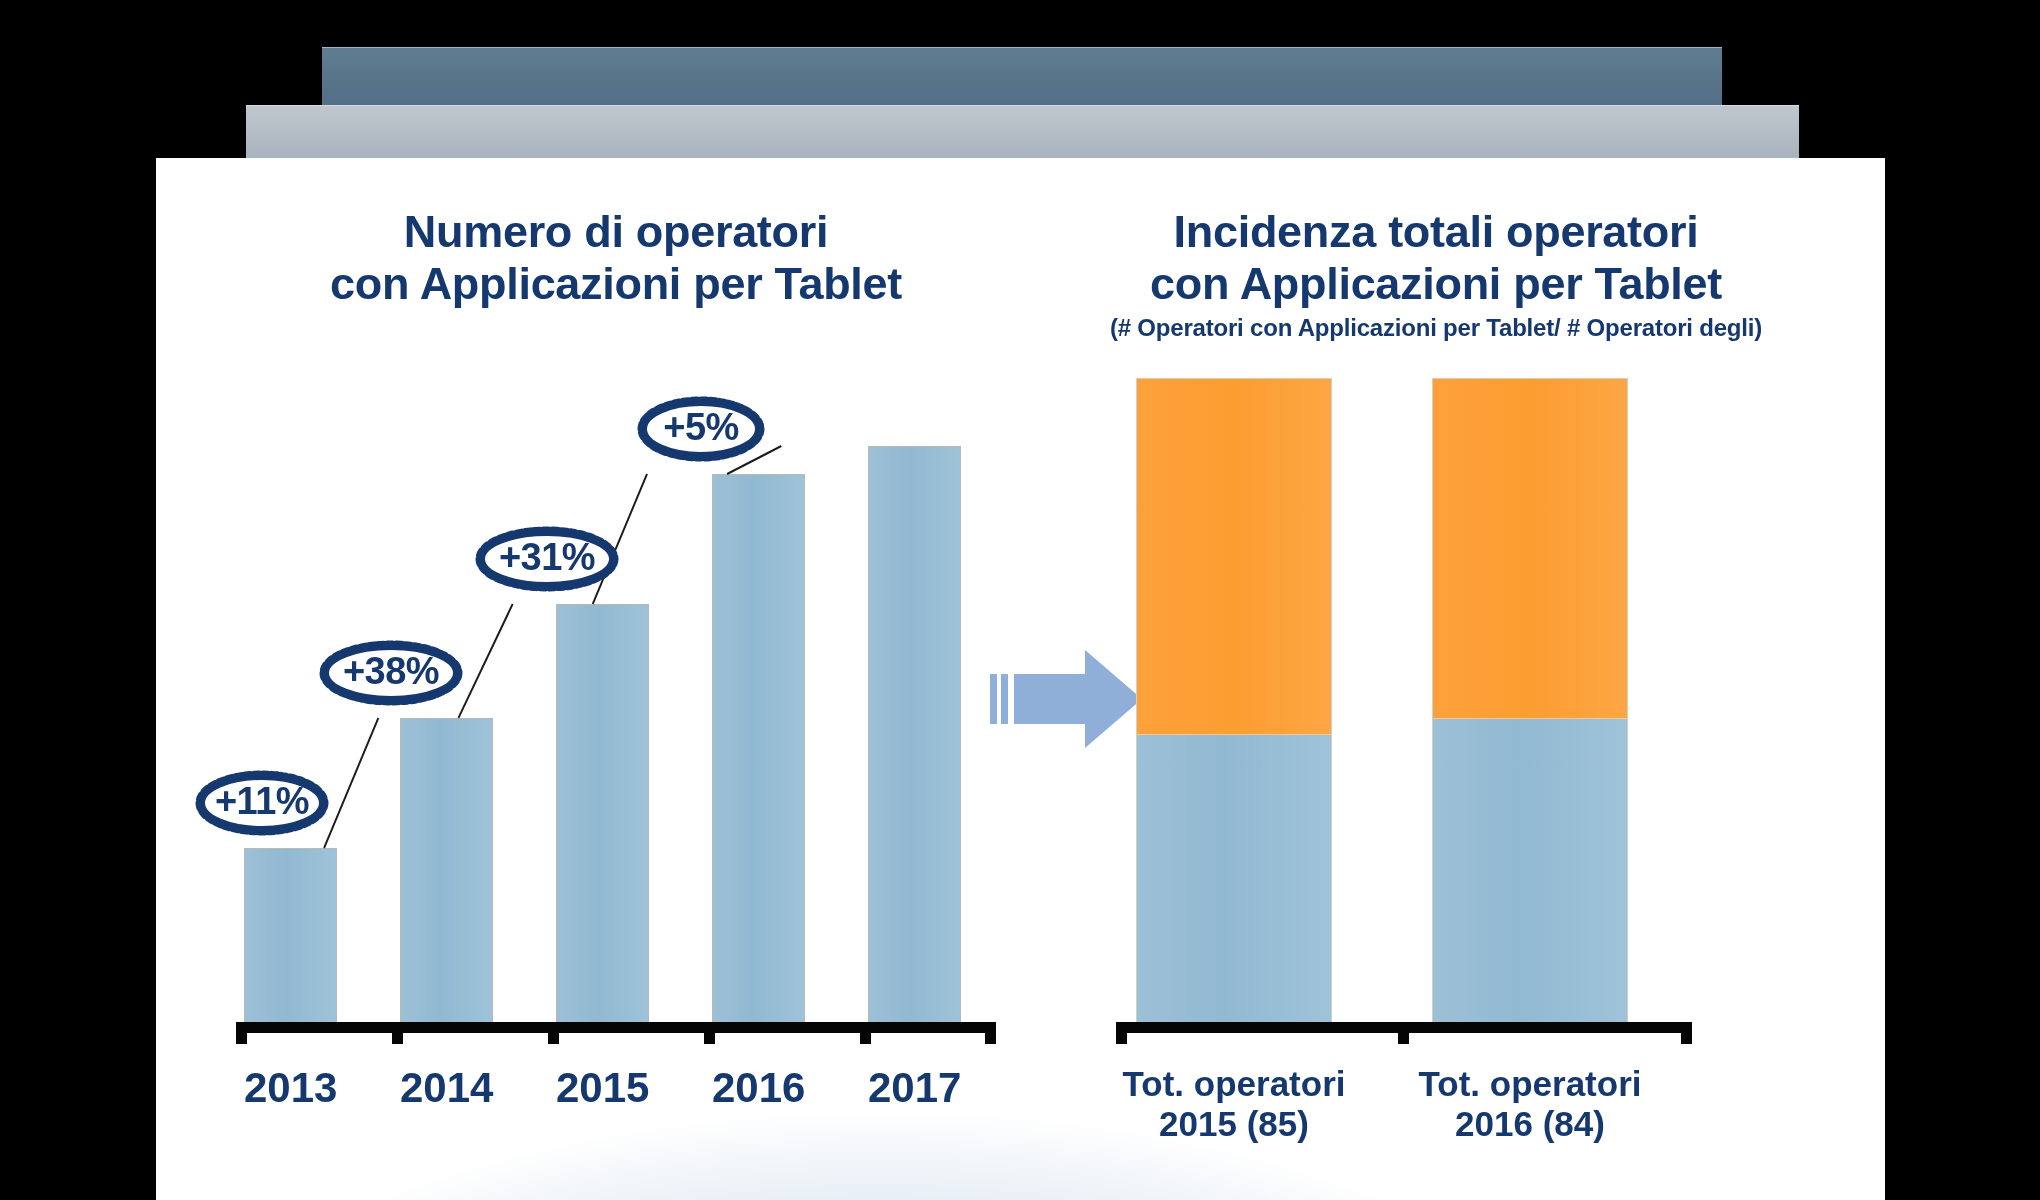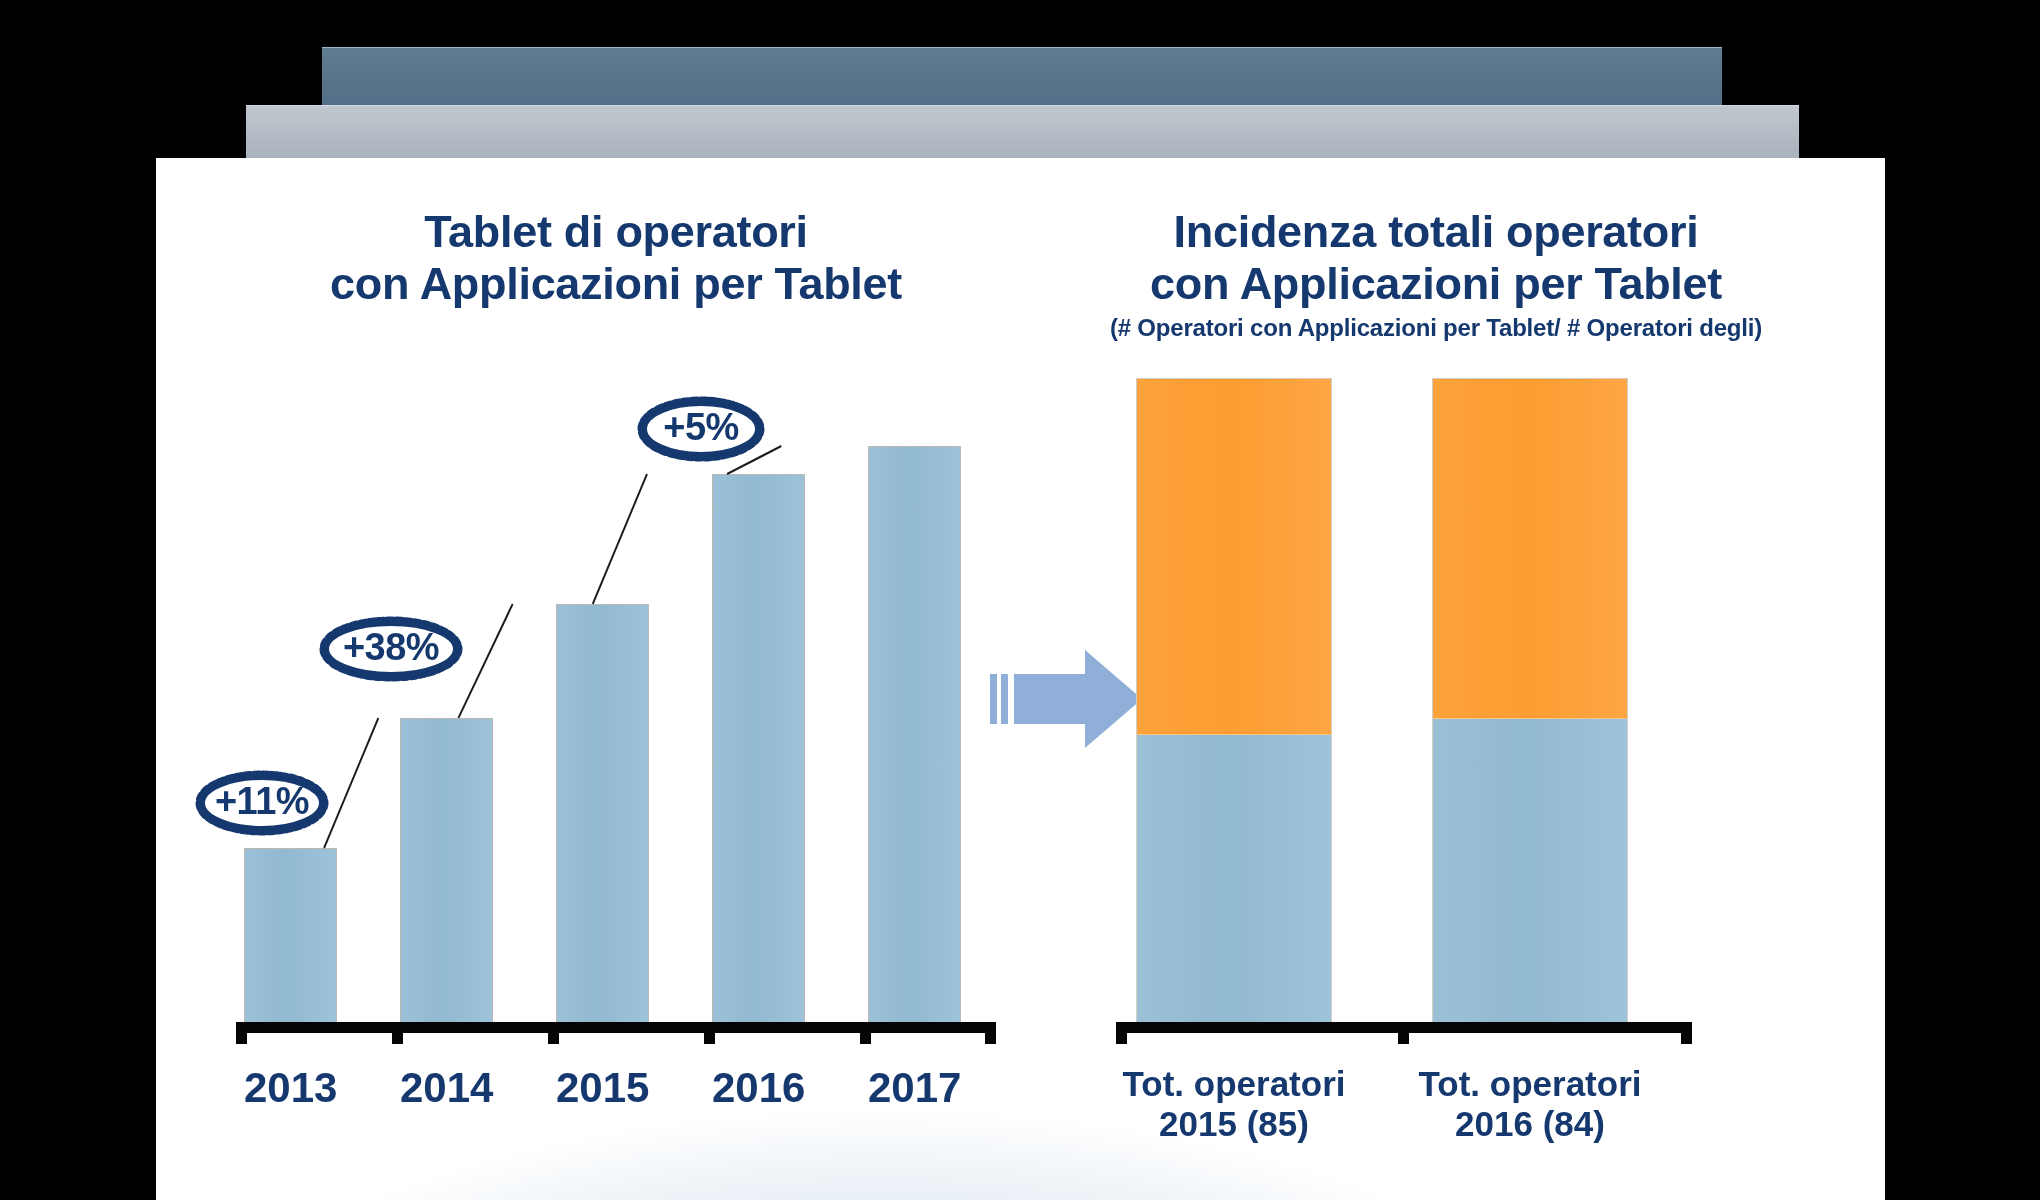"Tablet di operatori" span.ln { text: Tablet -> Numero }
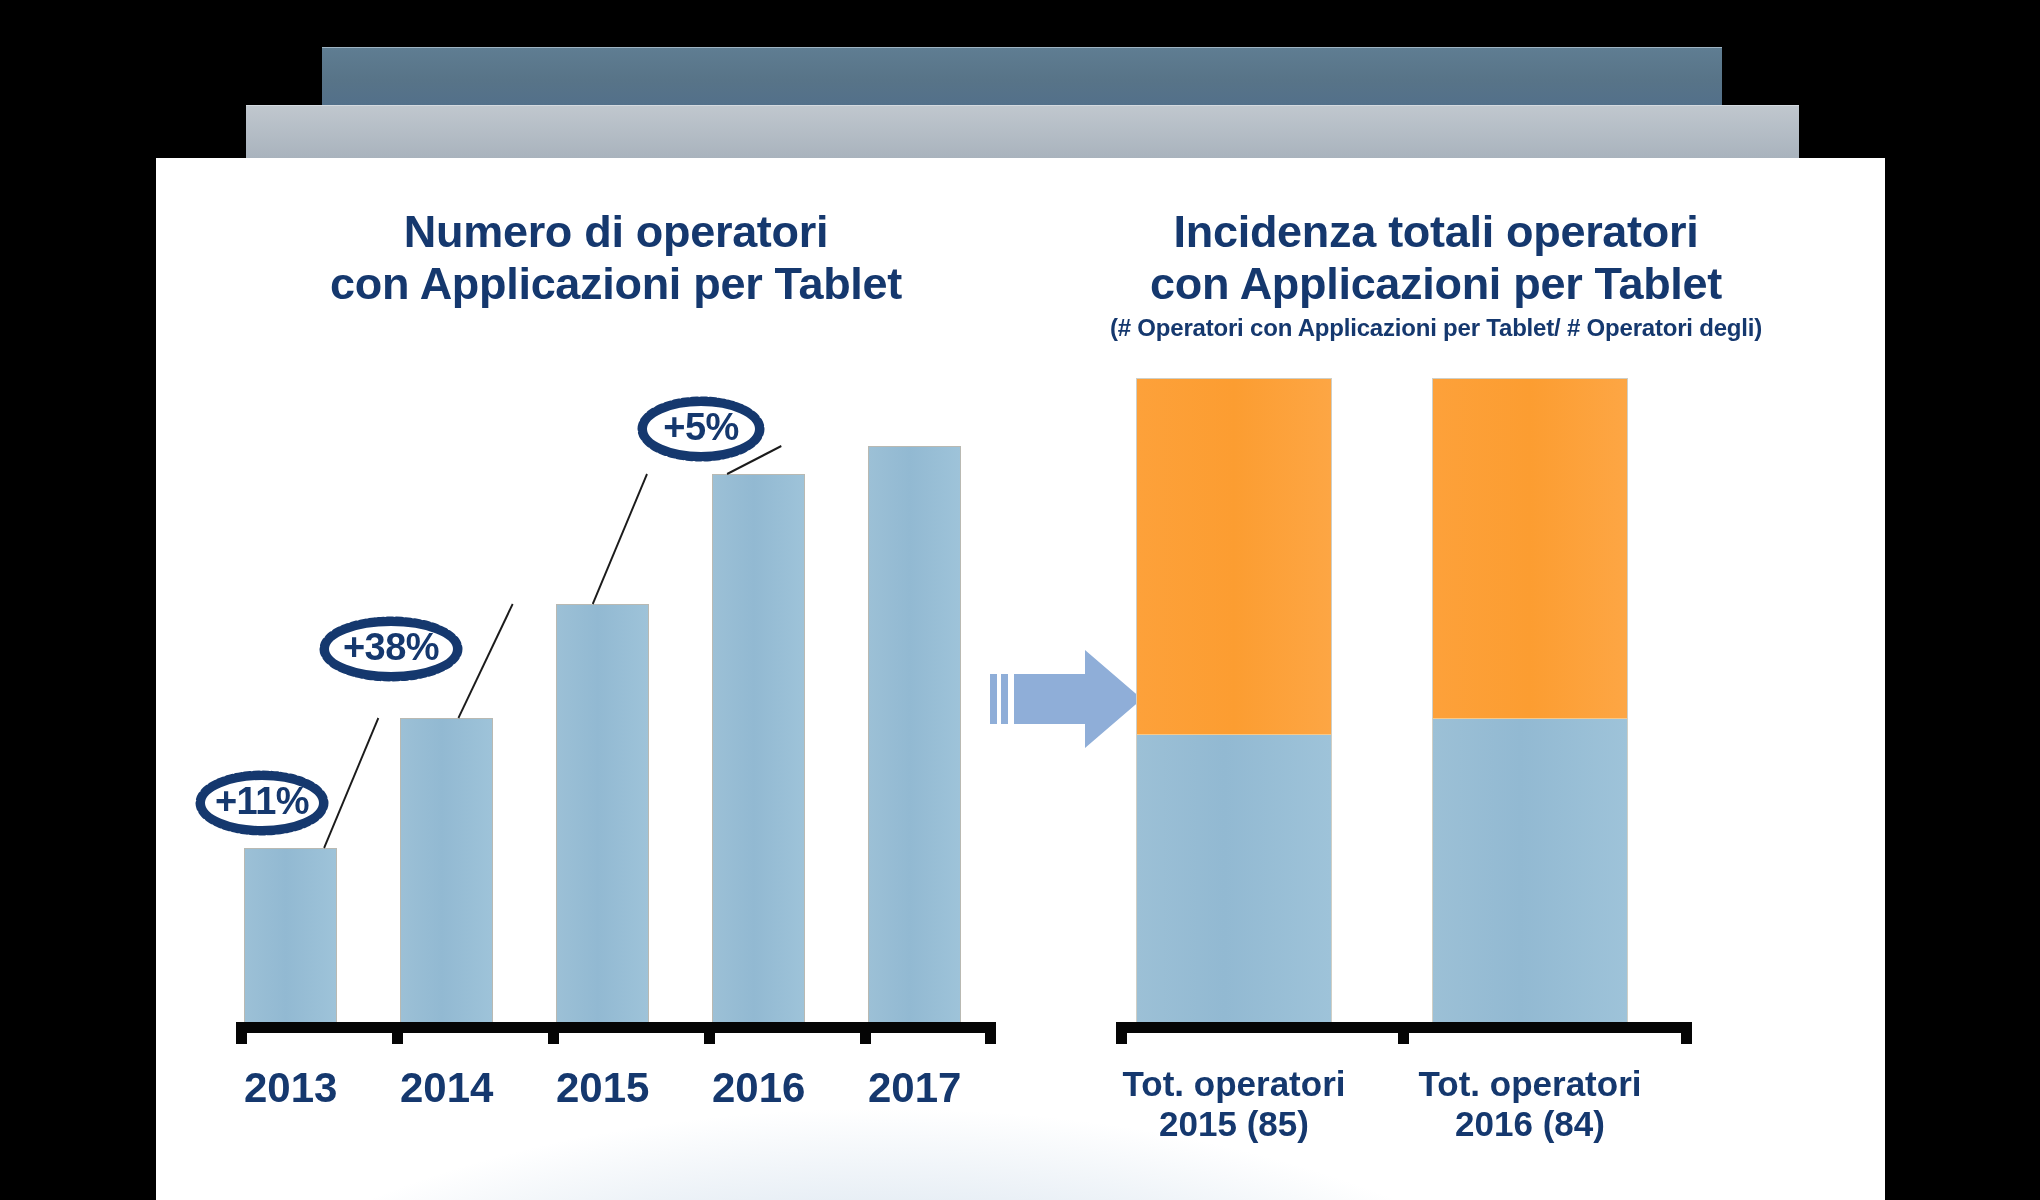"+31%" div.bubble { html: none -> <div> <svg> <ellipse></ellipse> <ellipse></ellipse> </svg> <span>+31%</span> </div> }
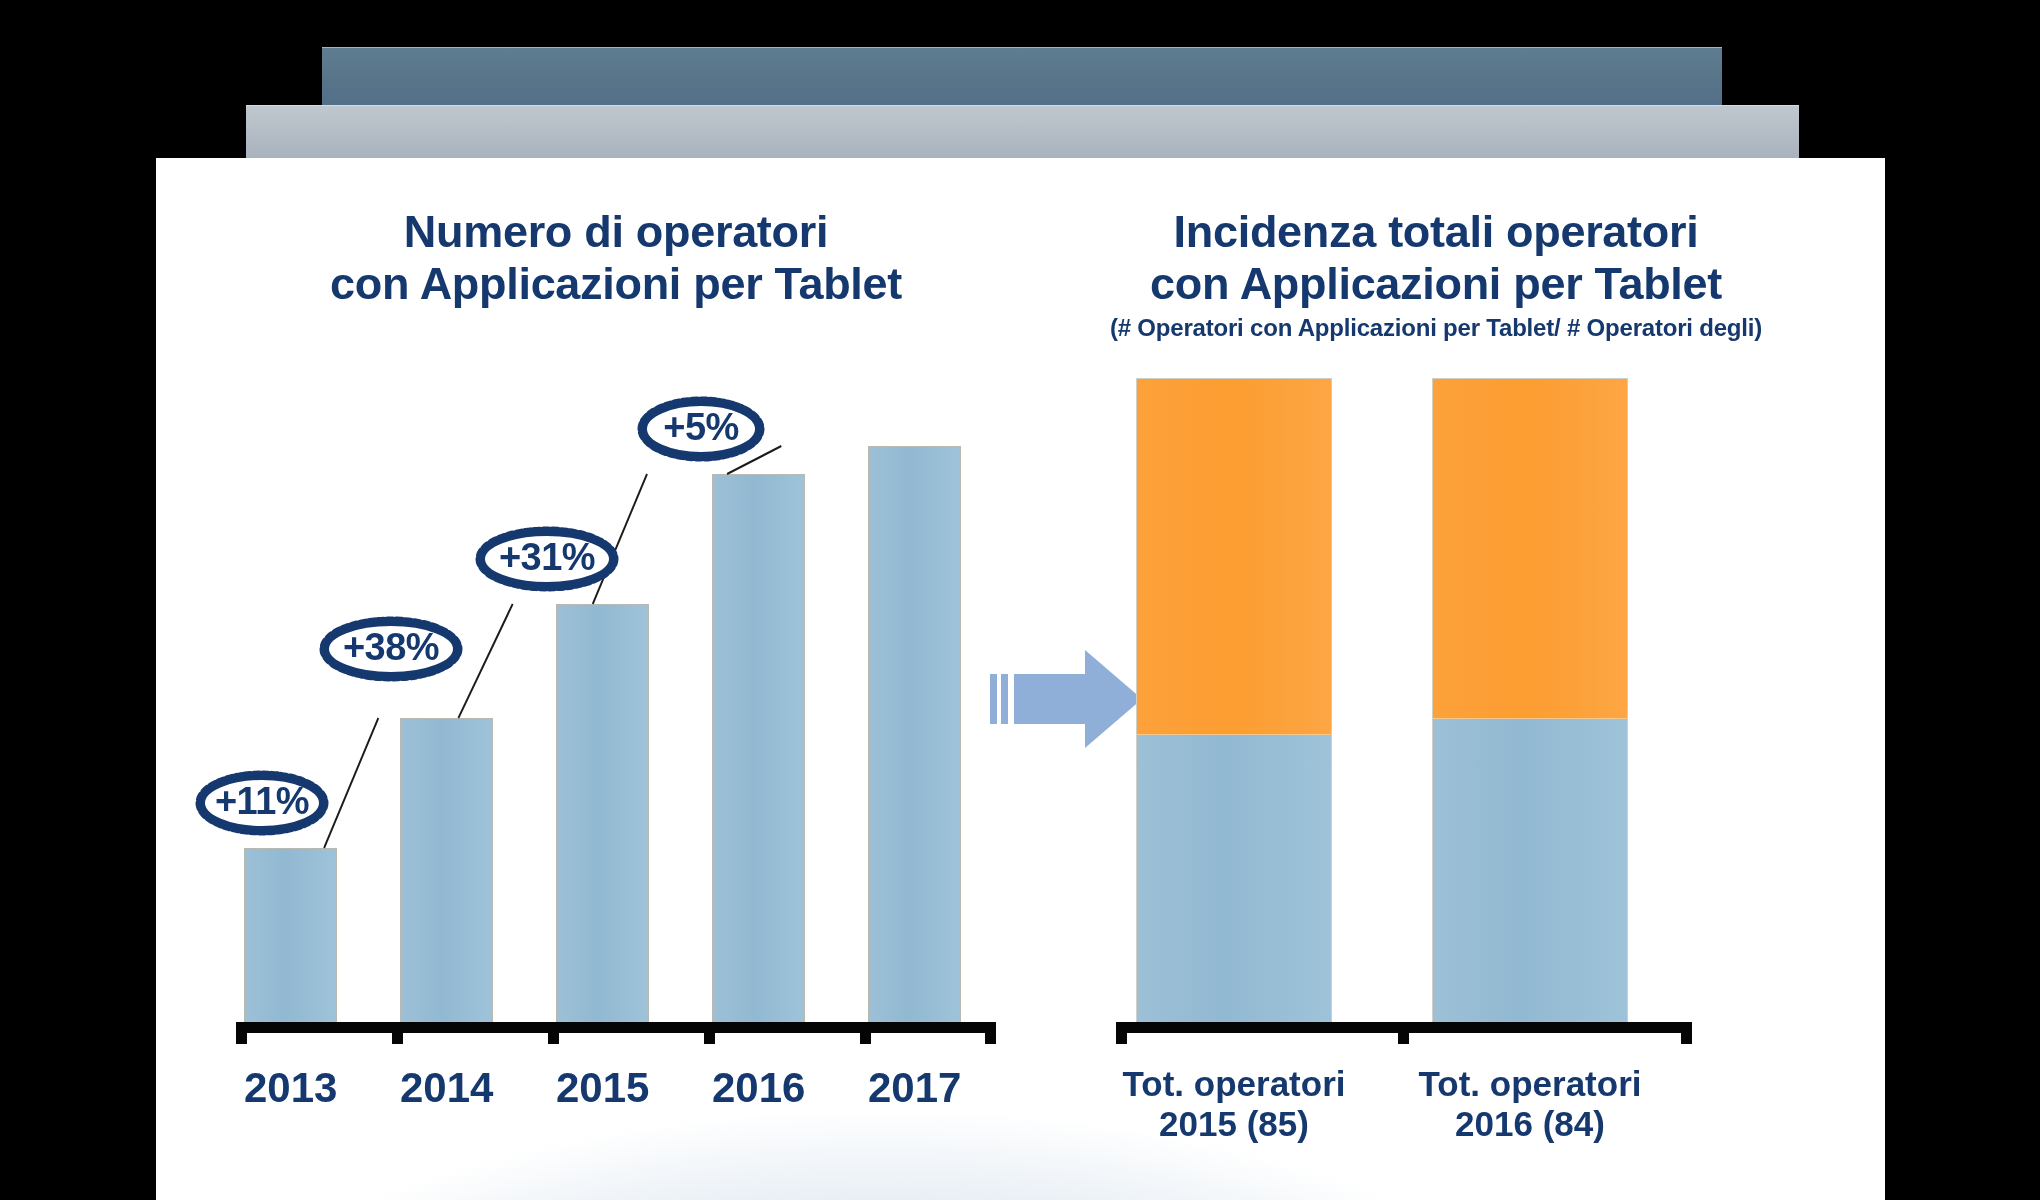"+38%" div.bubble { top: 454px -> 478px }
